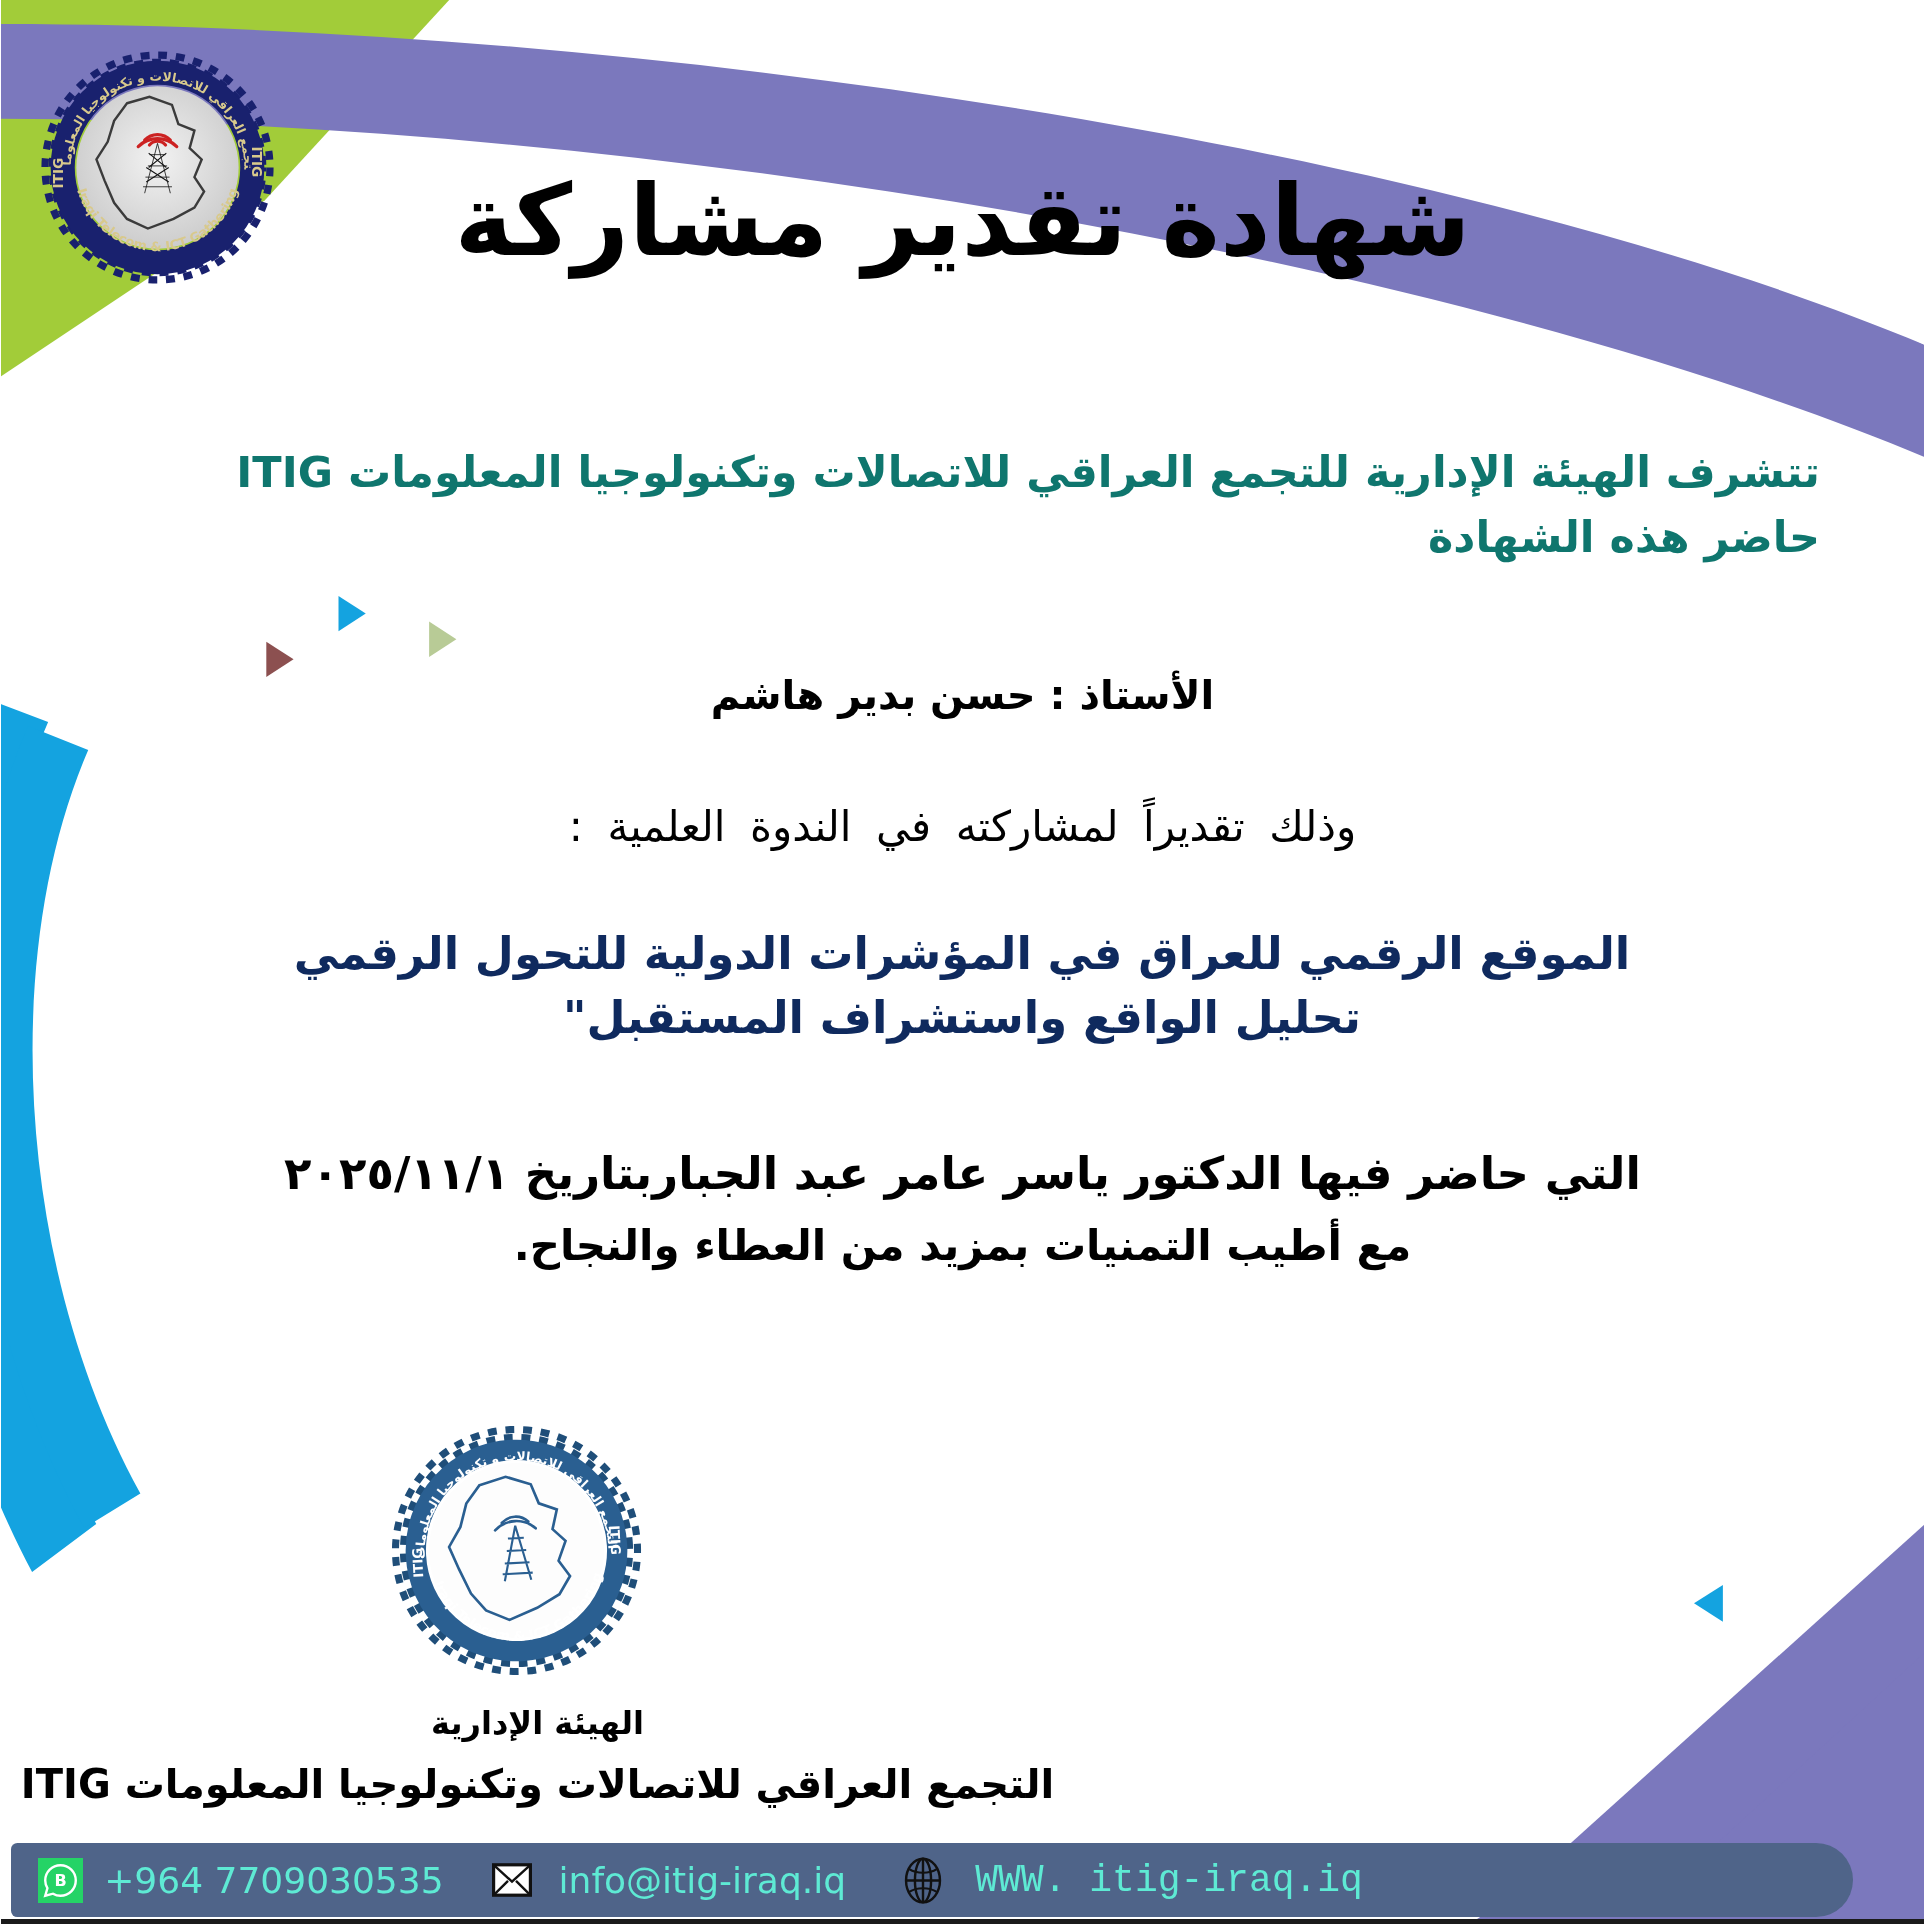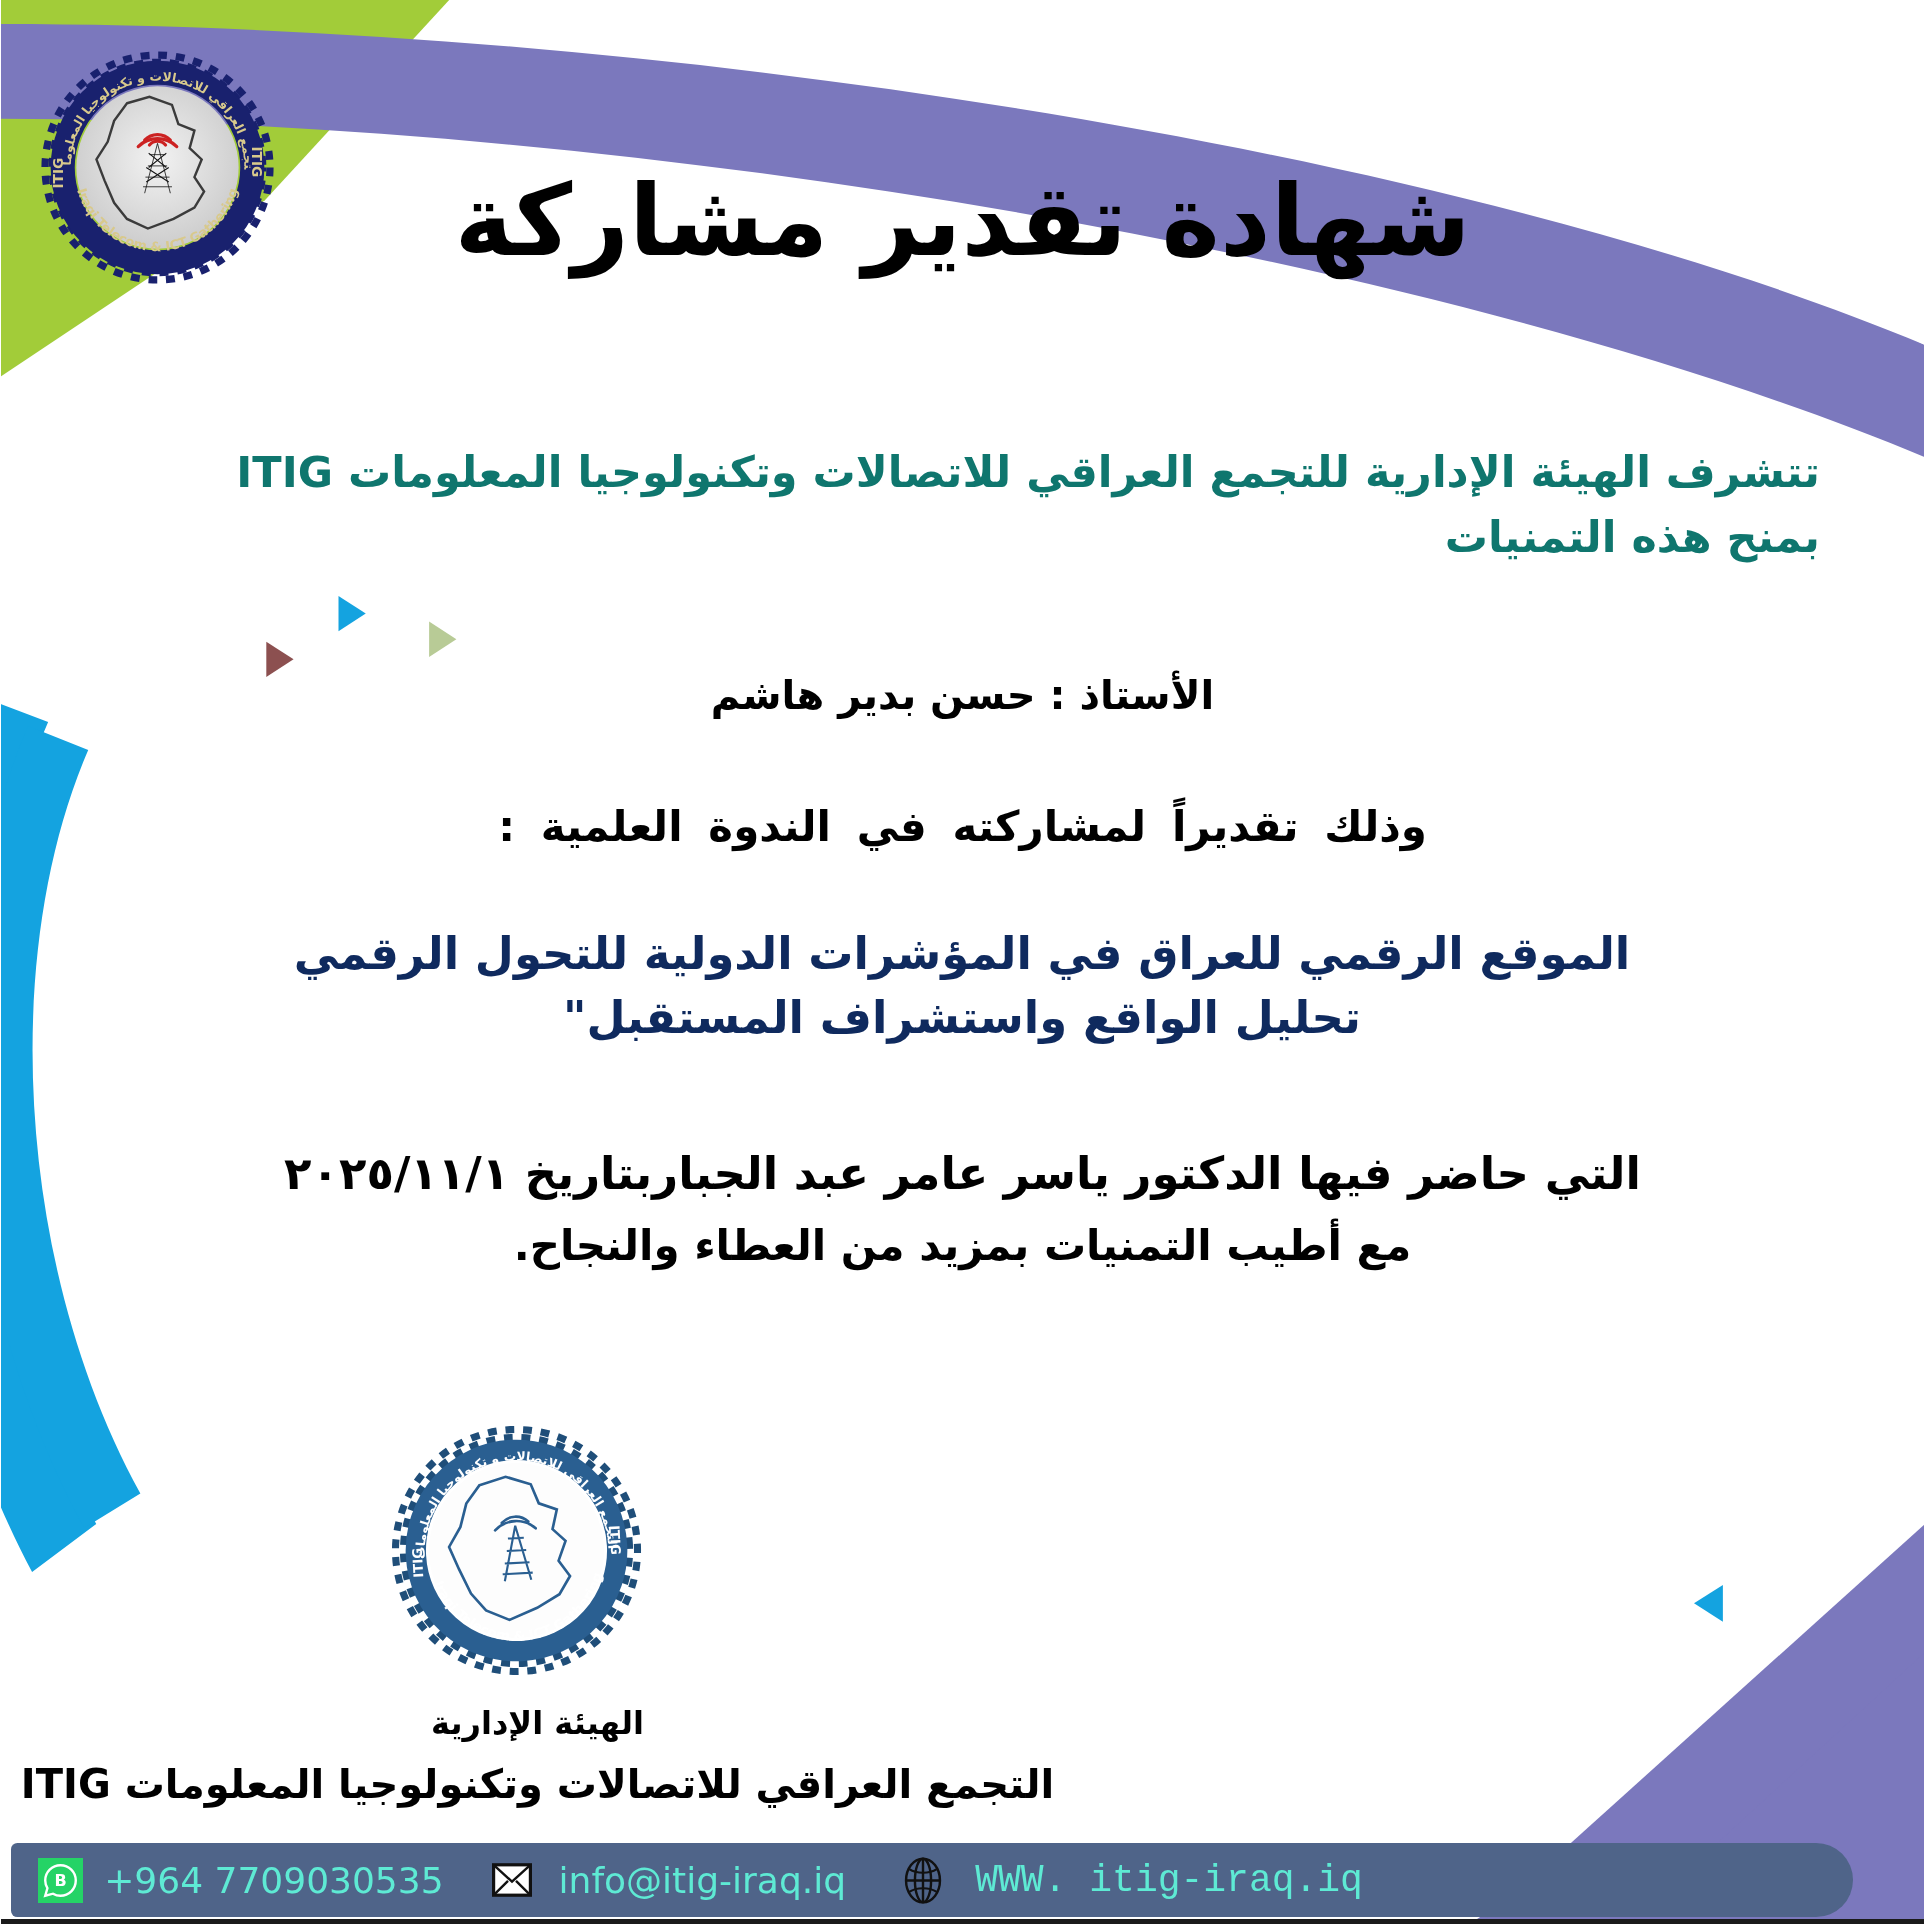"بمنح هذه التمنيات" div { text: بمنح هذه التمنيات -> حاضر هذه الشهادة }
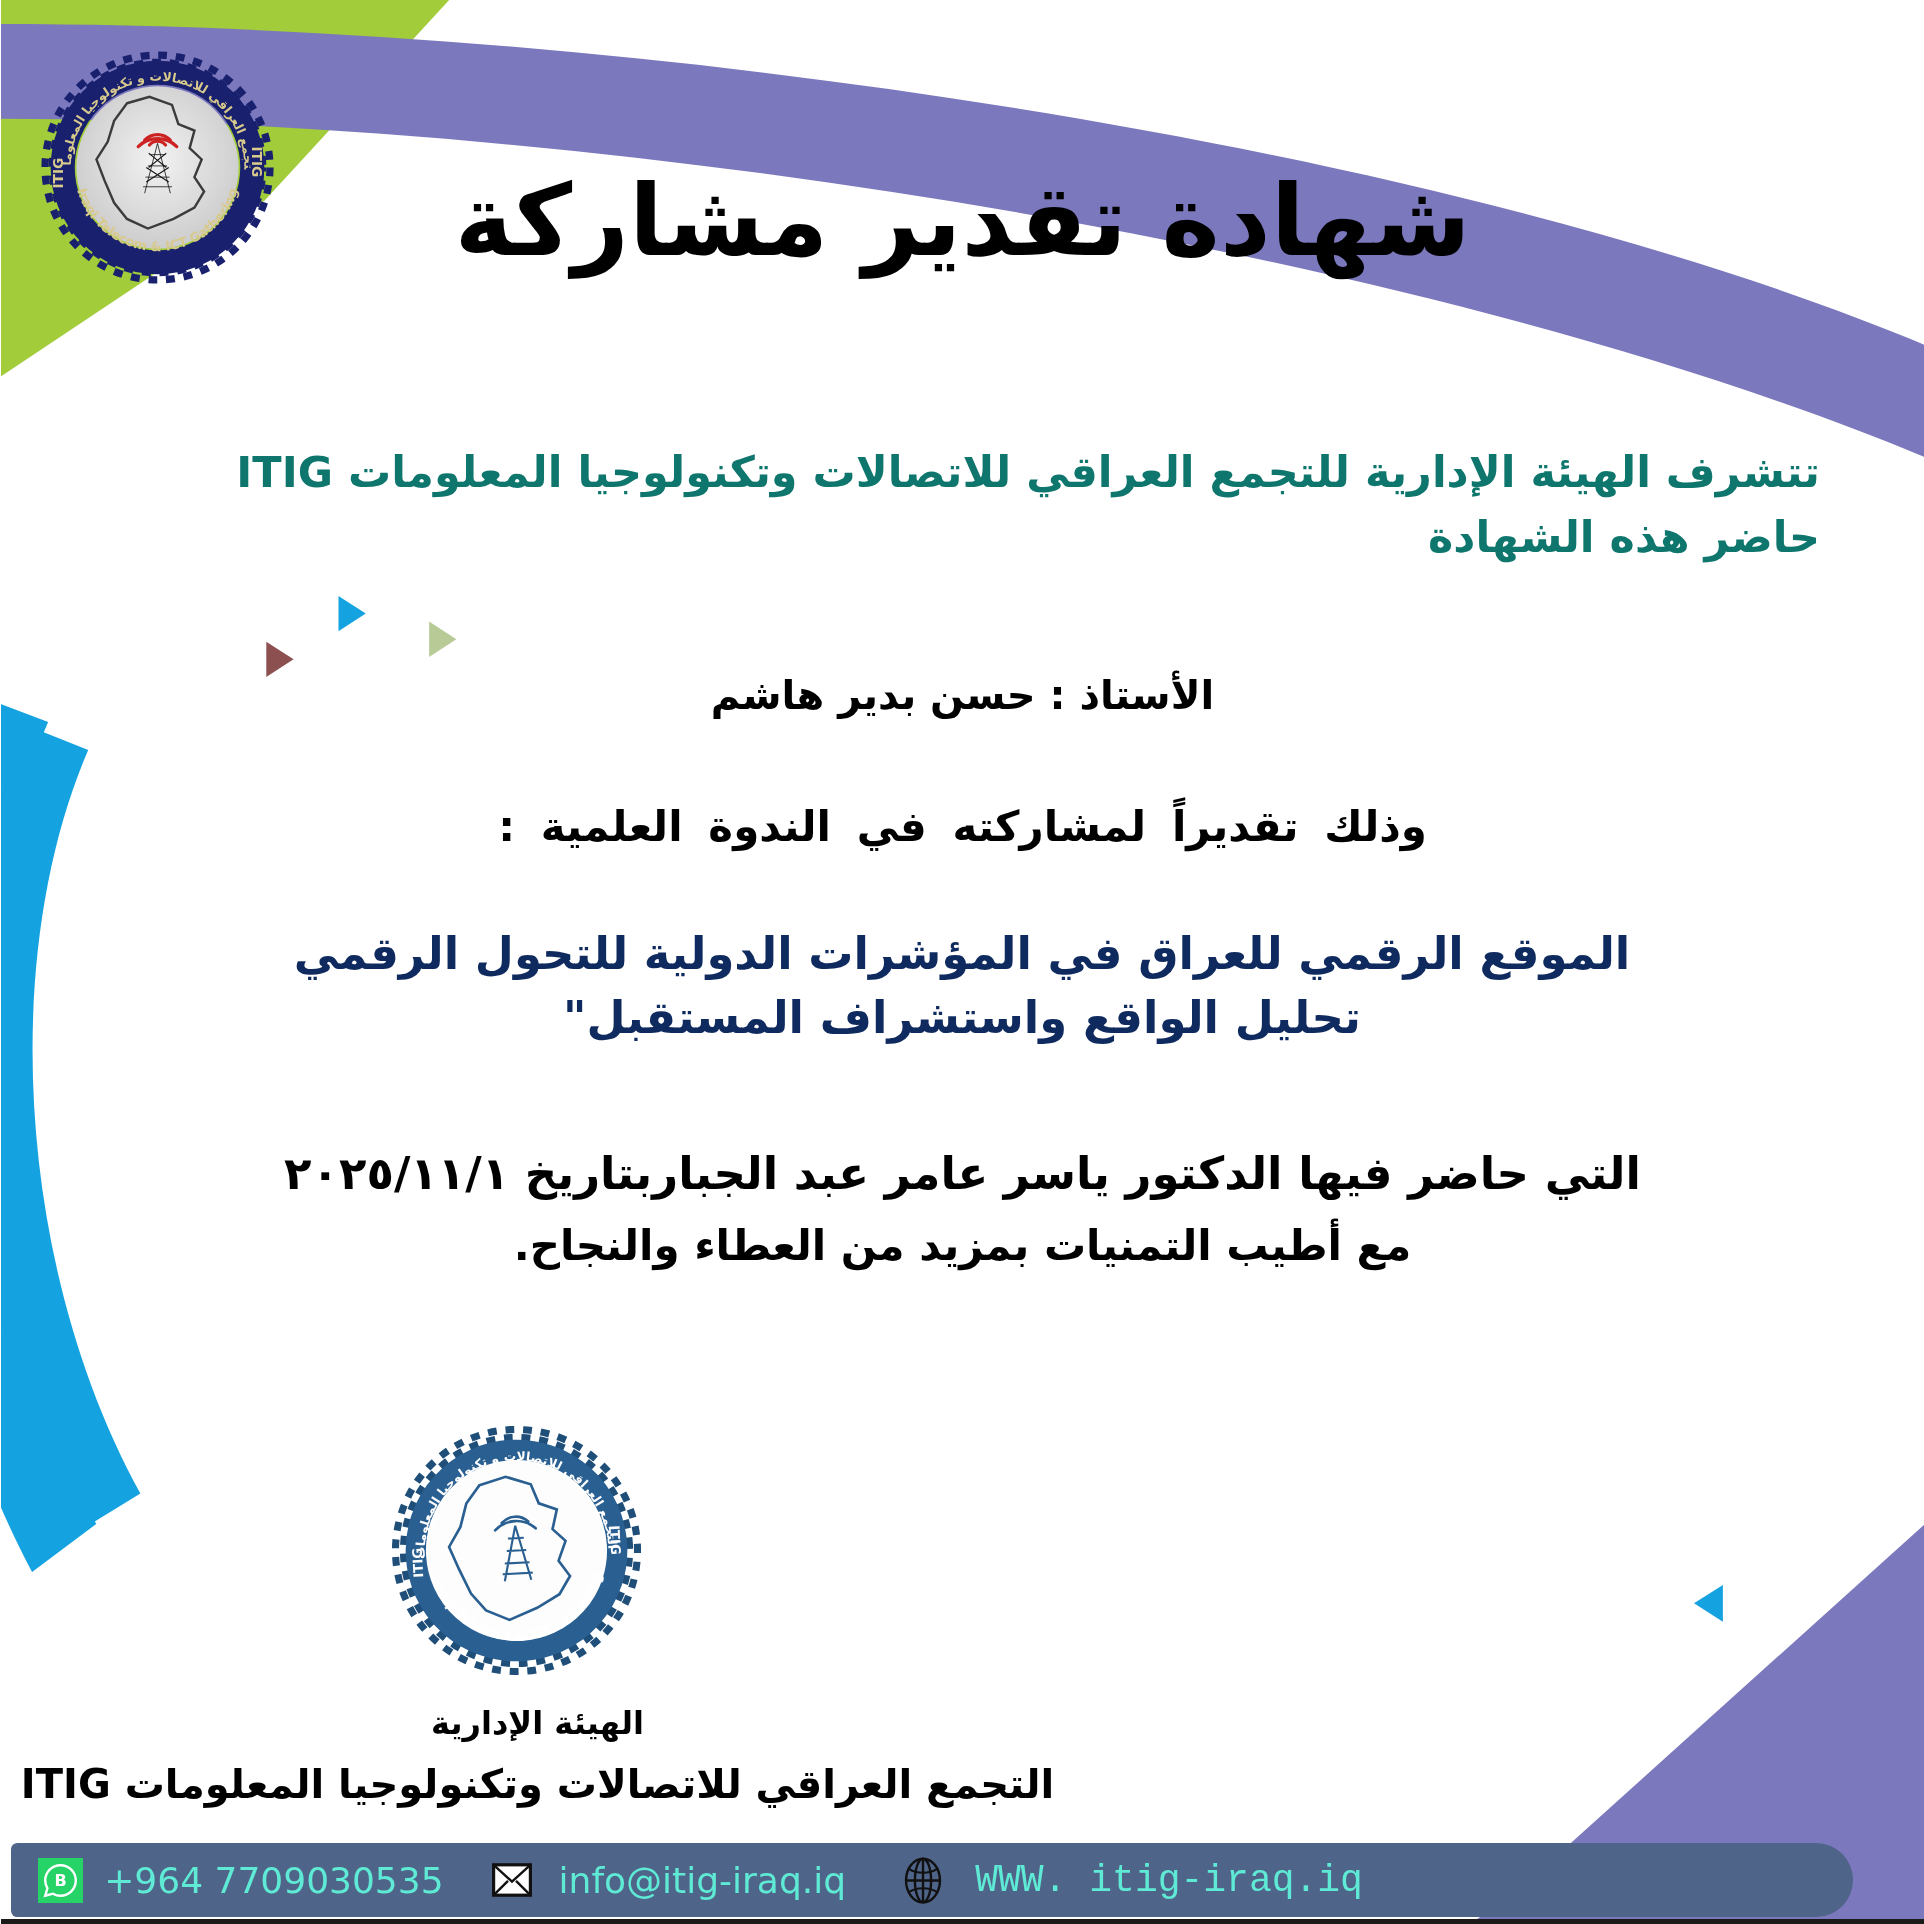"وذلك تقديراً لمشاركته في الندوة" .reason { font-weight: bold -> normal }
